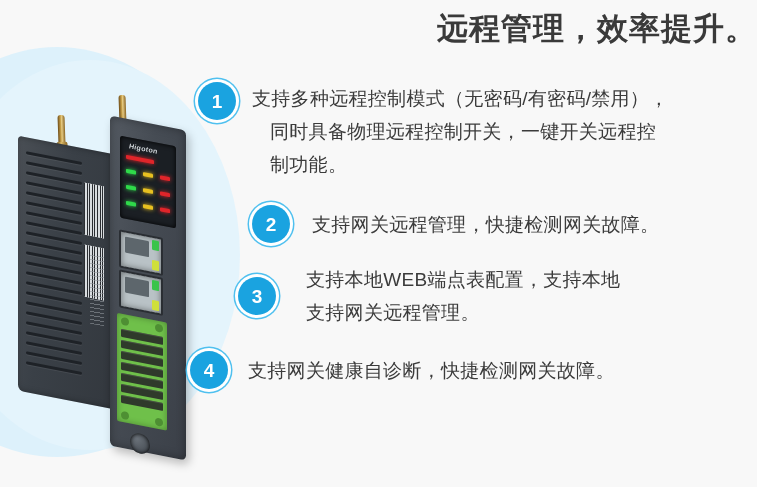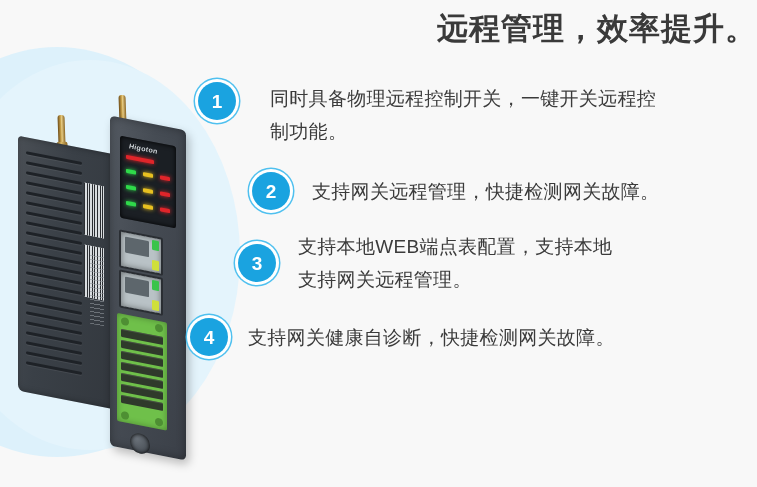"支持多种远程控制模式（无密码/有密码/禁用），" span.l1 { html: none -> <span>支持多种远程控制模式（无密码/有密码/禁用），</span> }
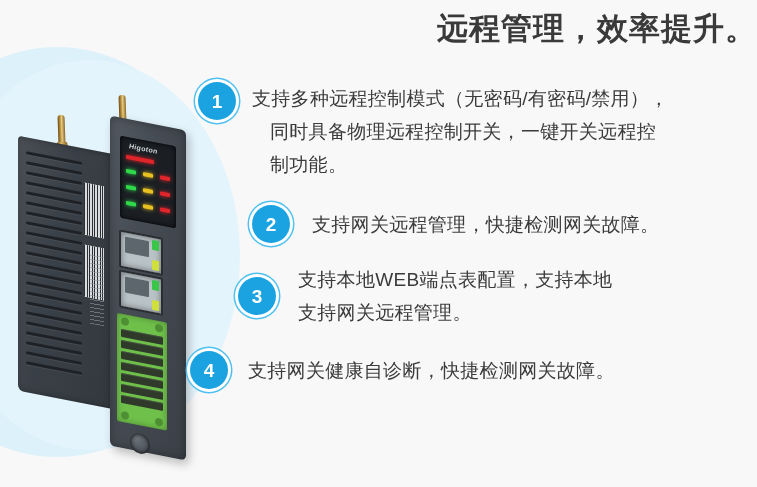"支持本地WEB端点表配置，支持本地" .item3 .txt { margin-left: 22px -> 30px }
